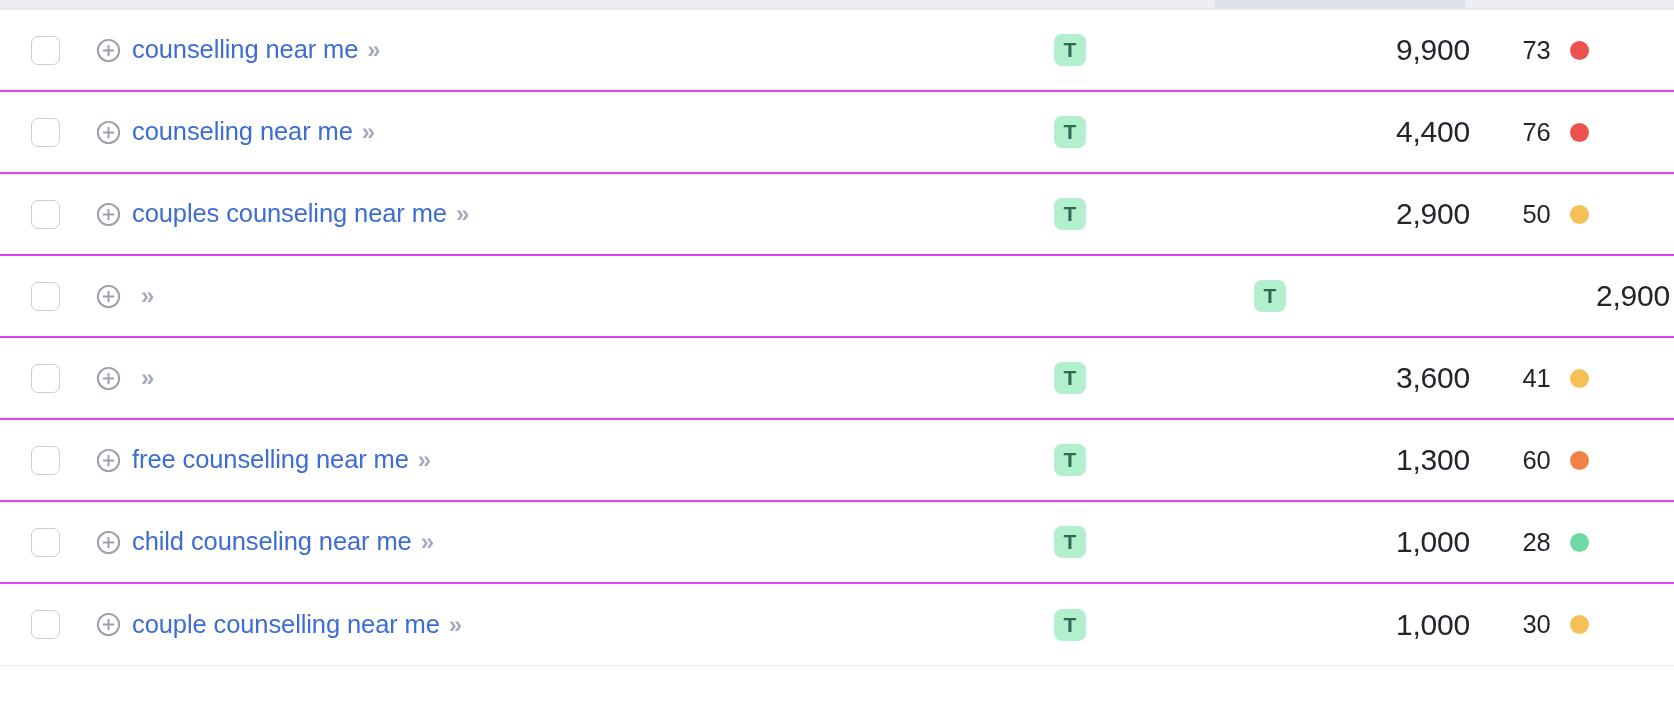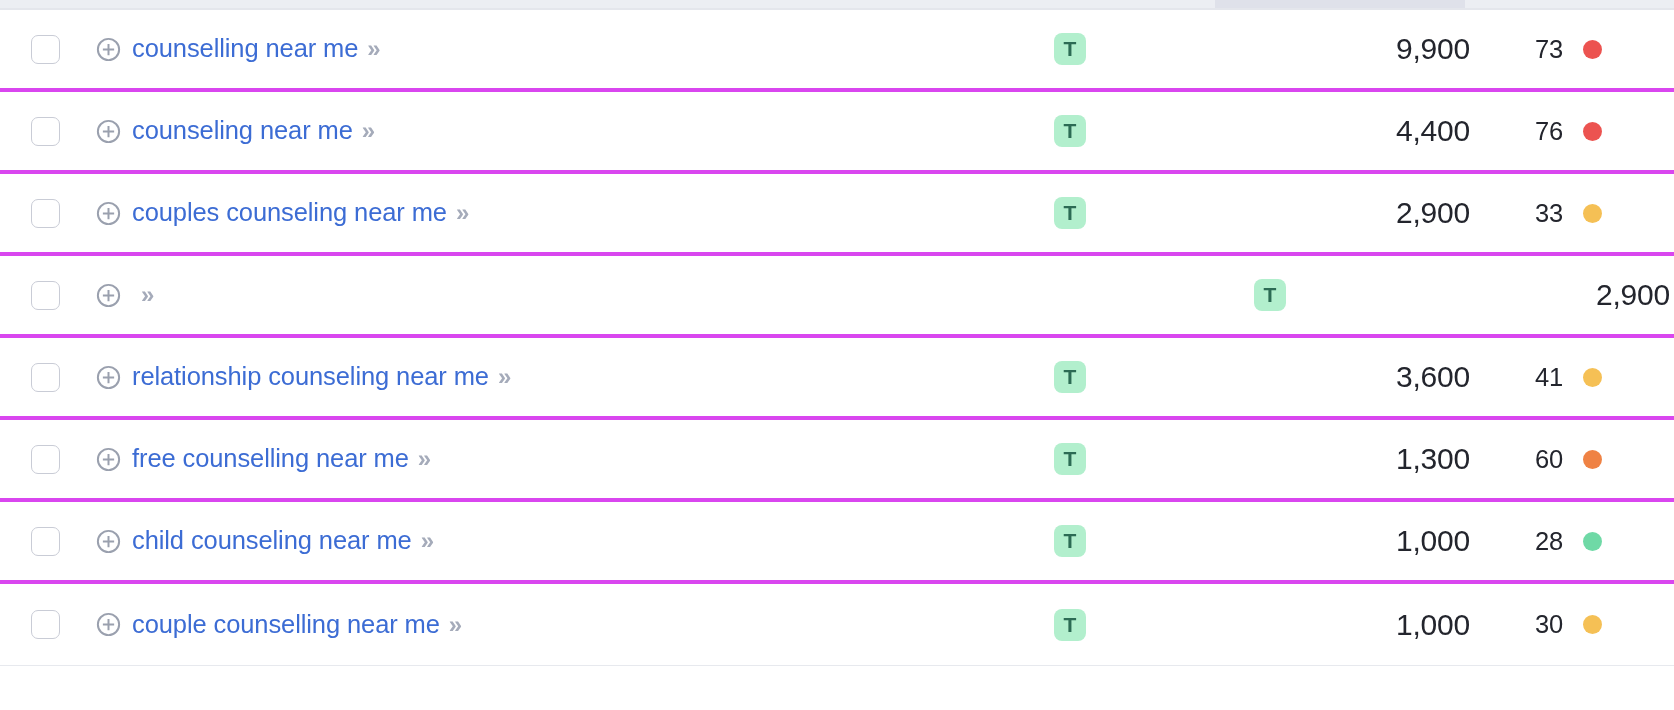"counselling near me" .krow { border-bottom: 4px solid #d946ef -> 2px solid #d946ef }
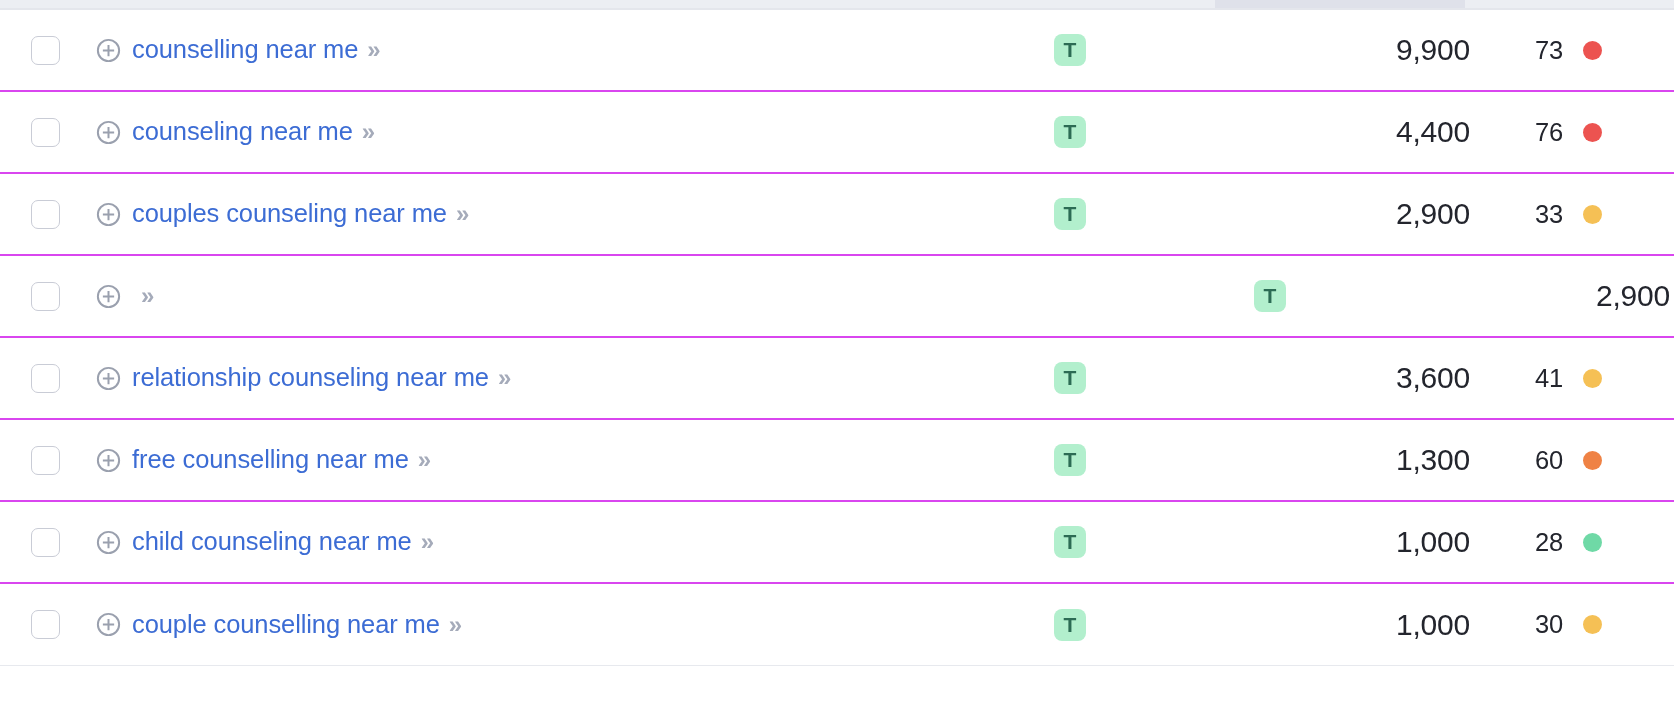"73" .cell-difficulty { justify-content: flex-end -> center; padding-right: 72px -> 36px }
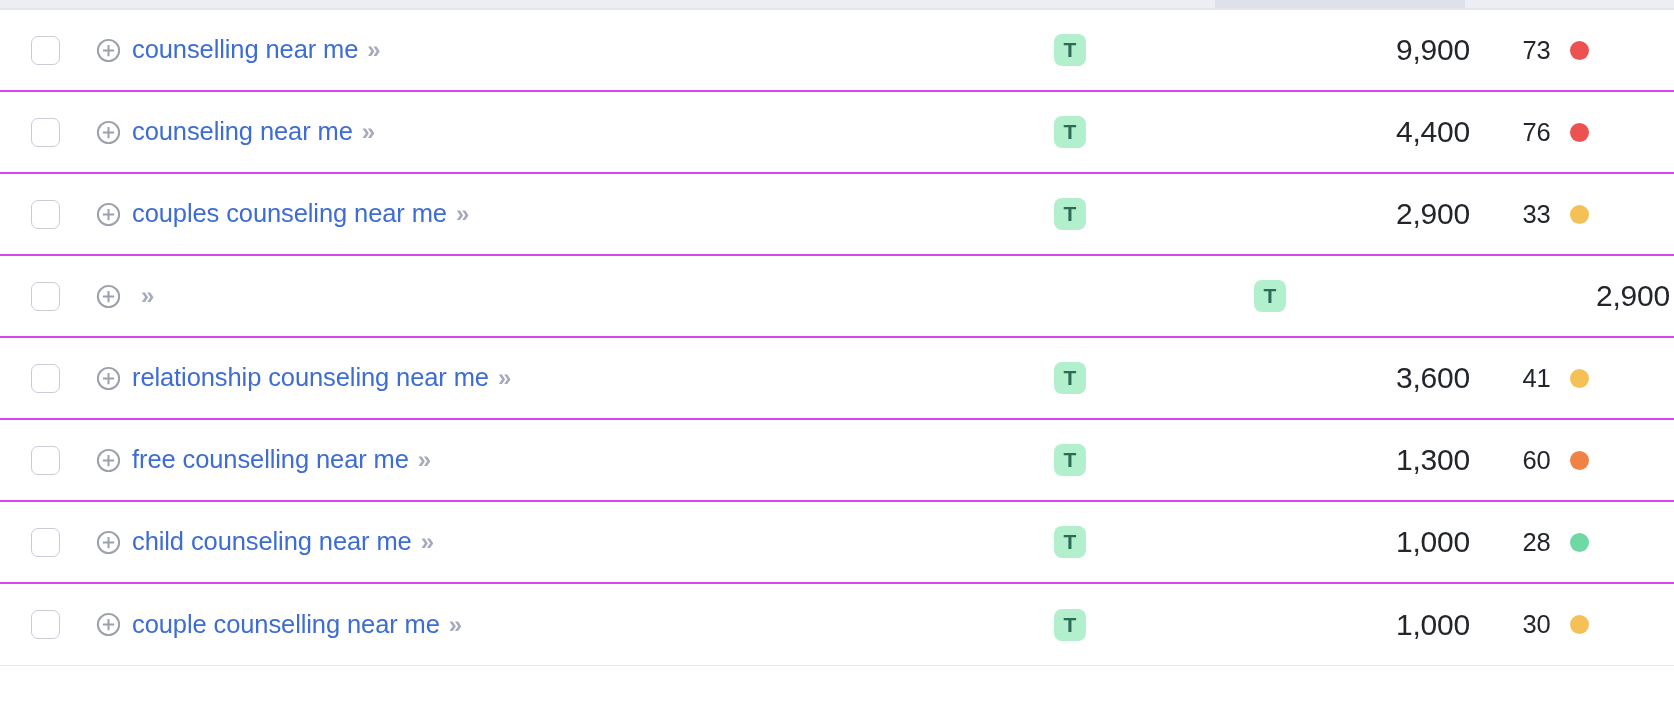"33" span.kd-value { text: 33 -> 50 }
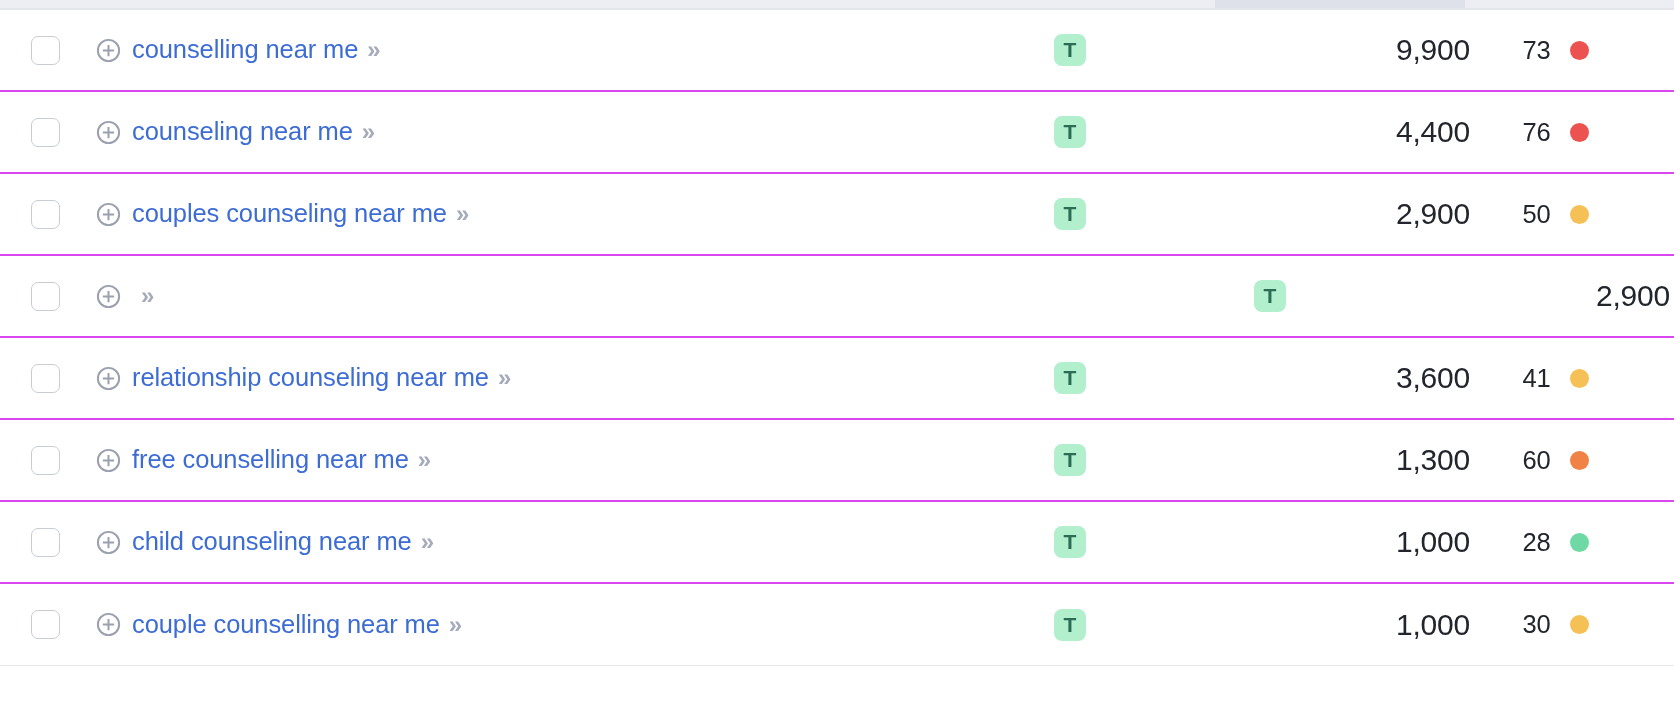"relationship counseling near me" a.kw-link { html: <a>relationship counseling near me</a> -> none }
